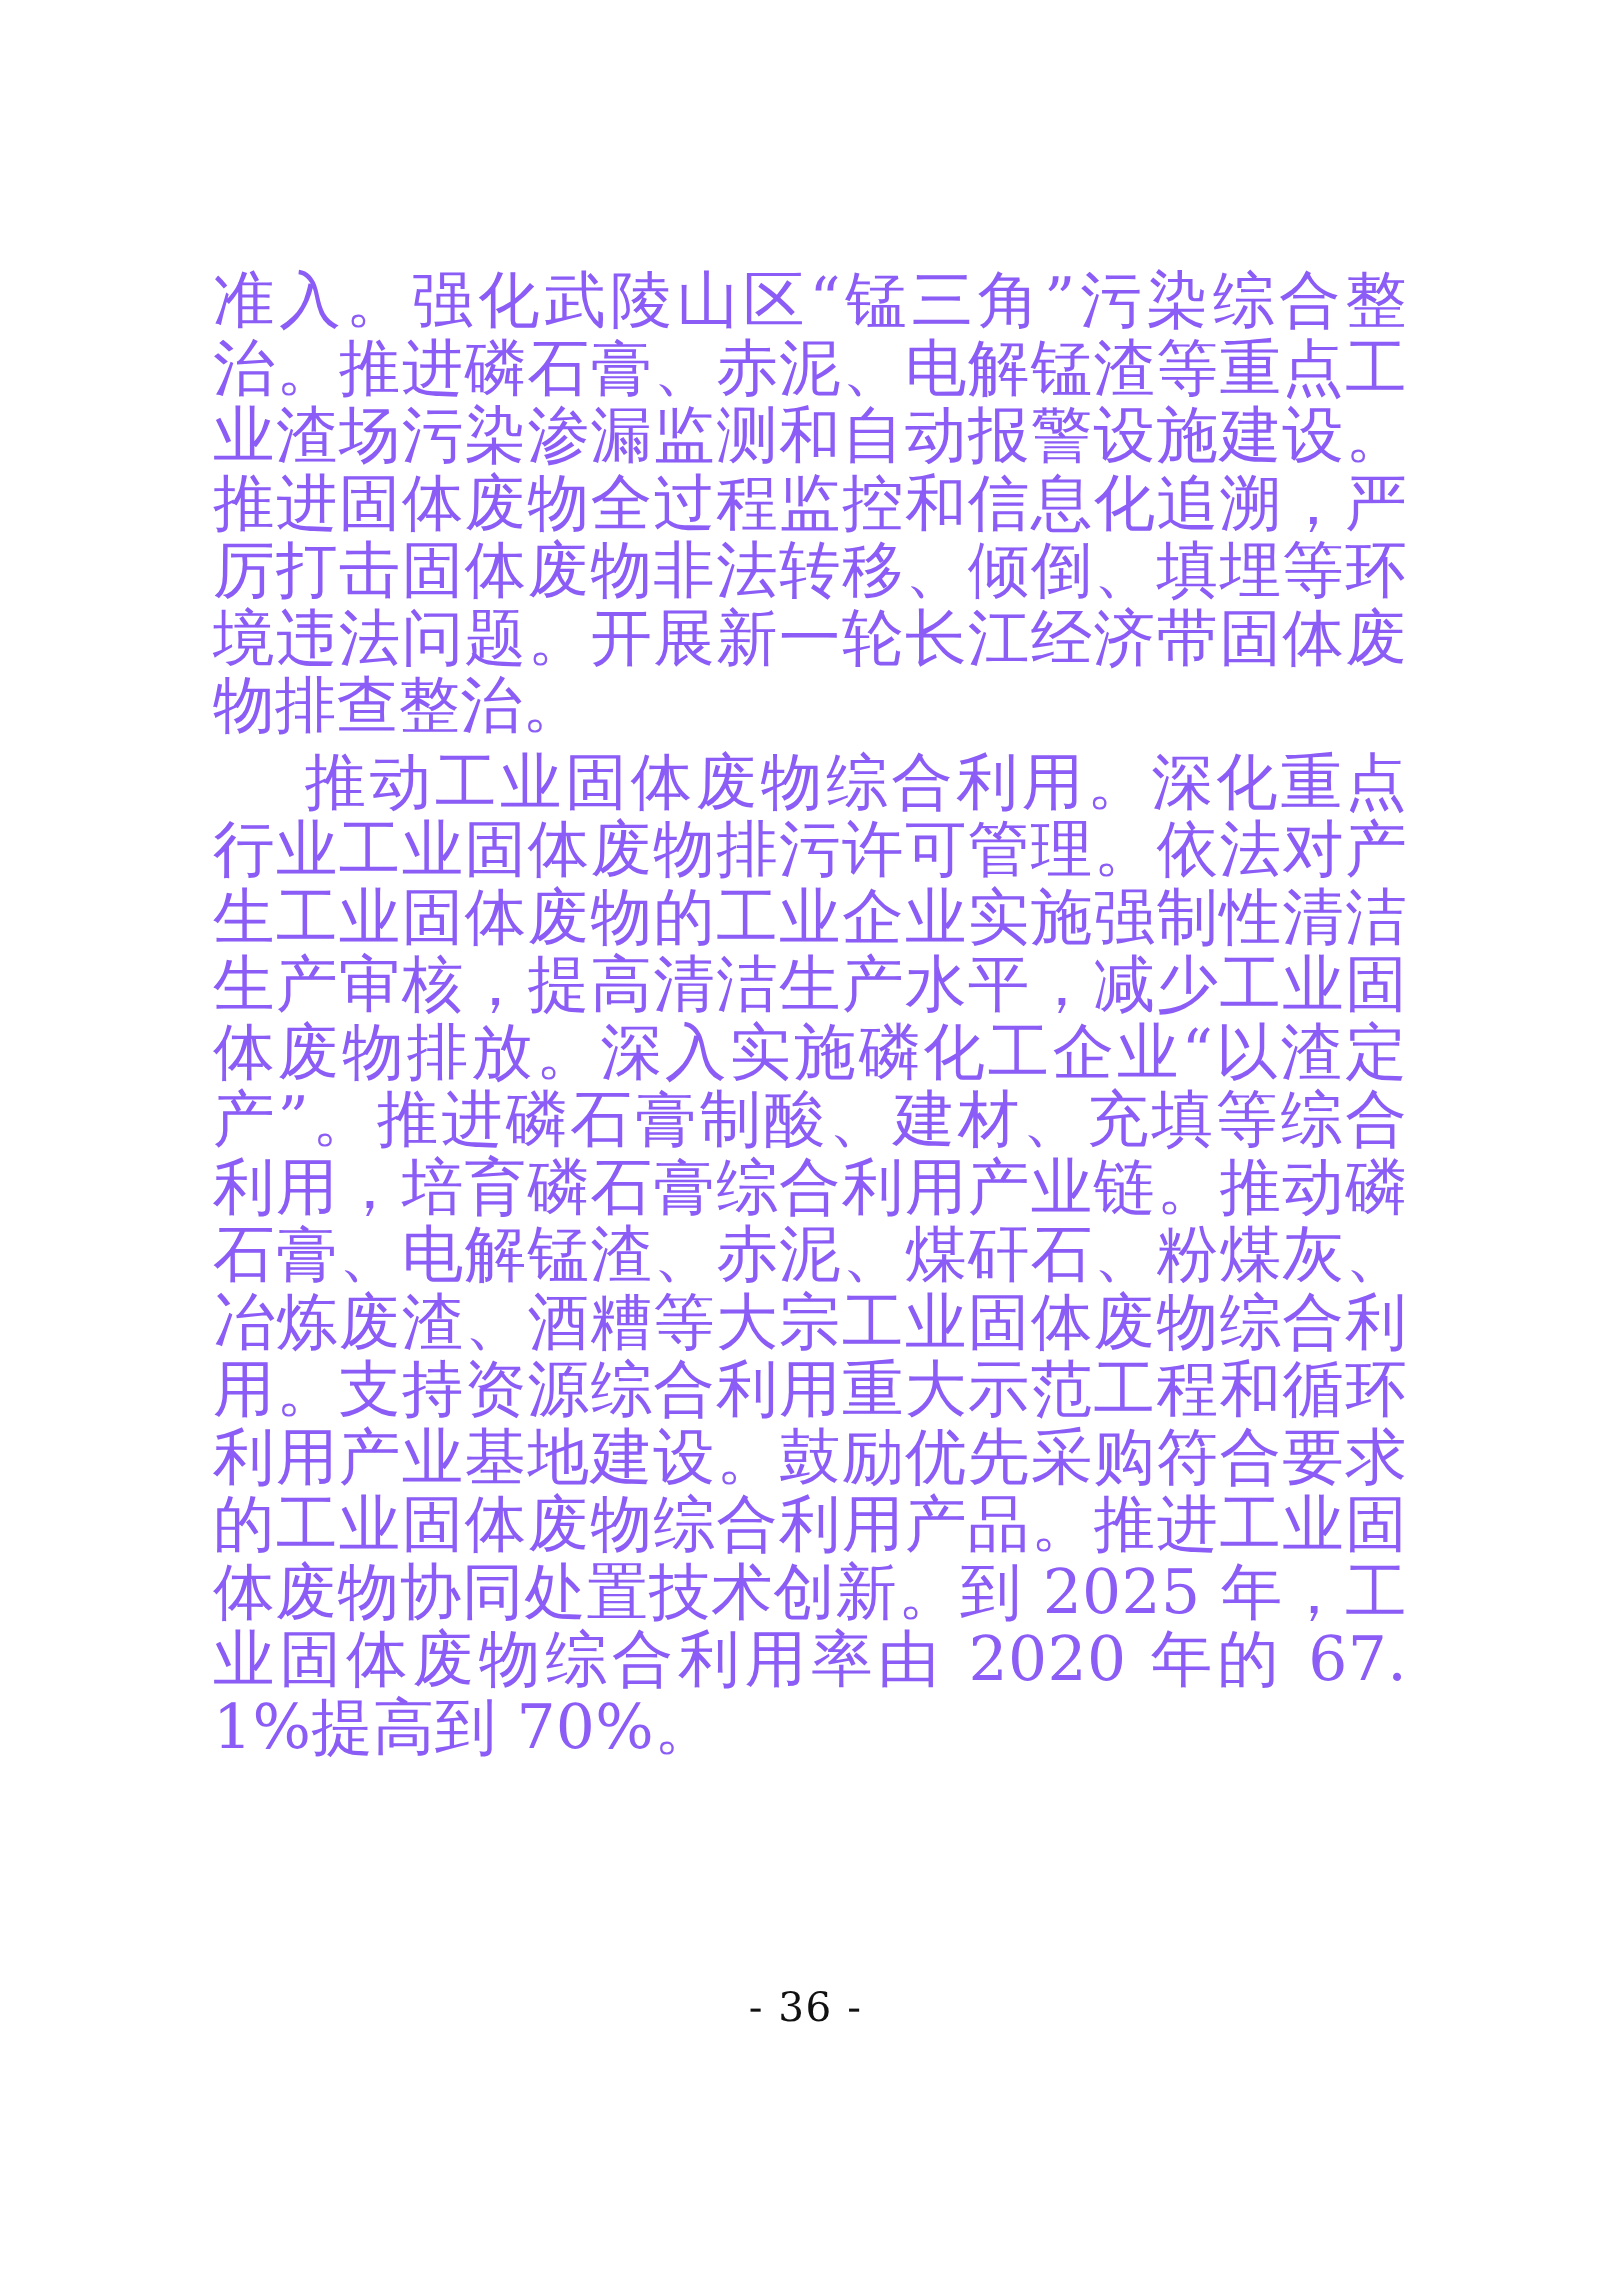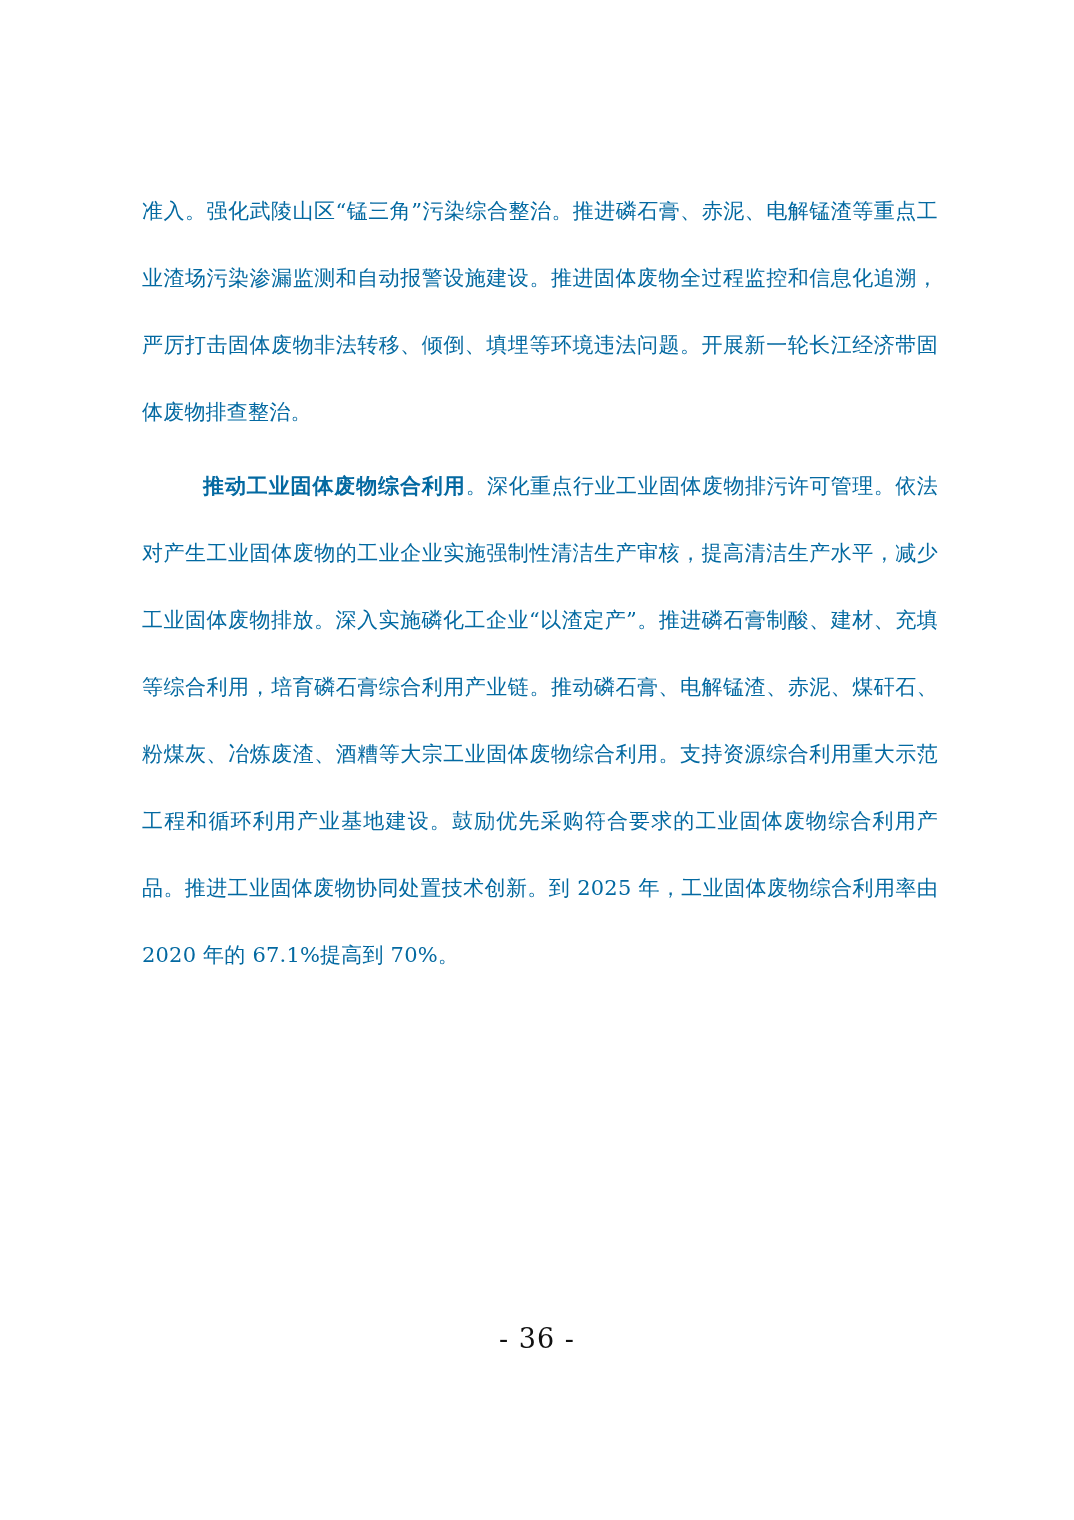"准入。强化武陵山区“锰三角”污染综合整治。推进磷石膏、赤泥、电解锰渣等重点工业渣" .para { color: #0369a1 -> #8b5cf6; font-size: 21px -> 41px; line-height: 67px -> 45px }
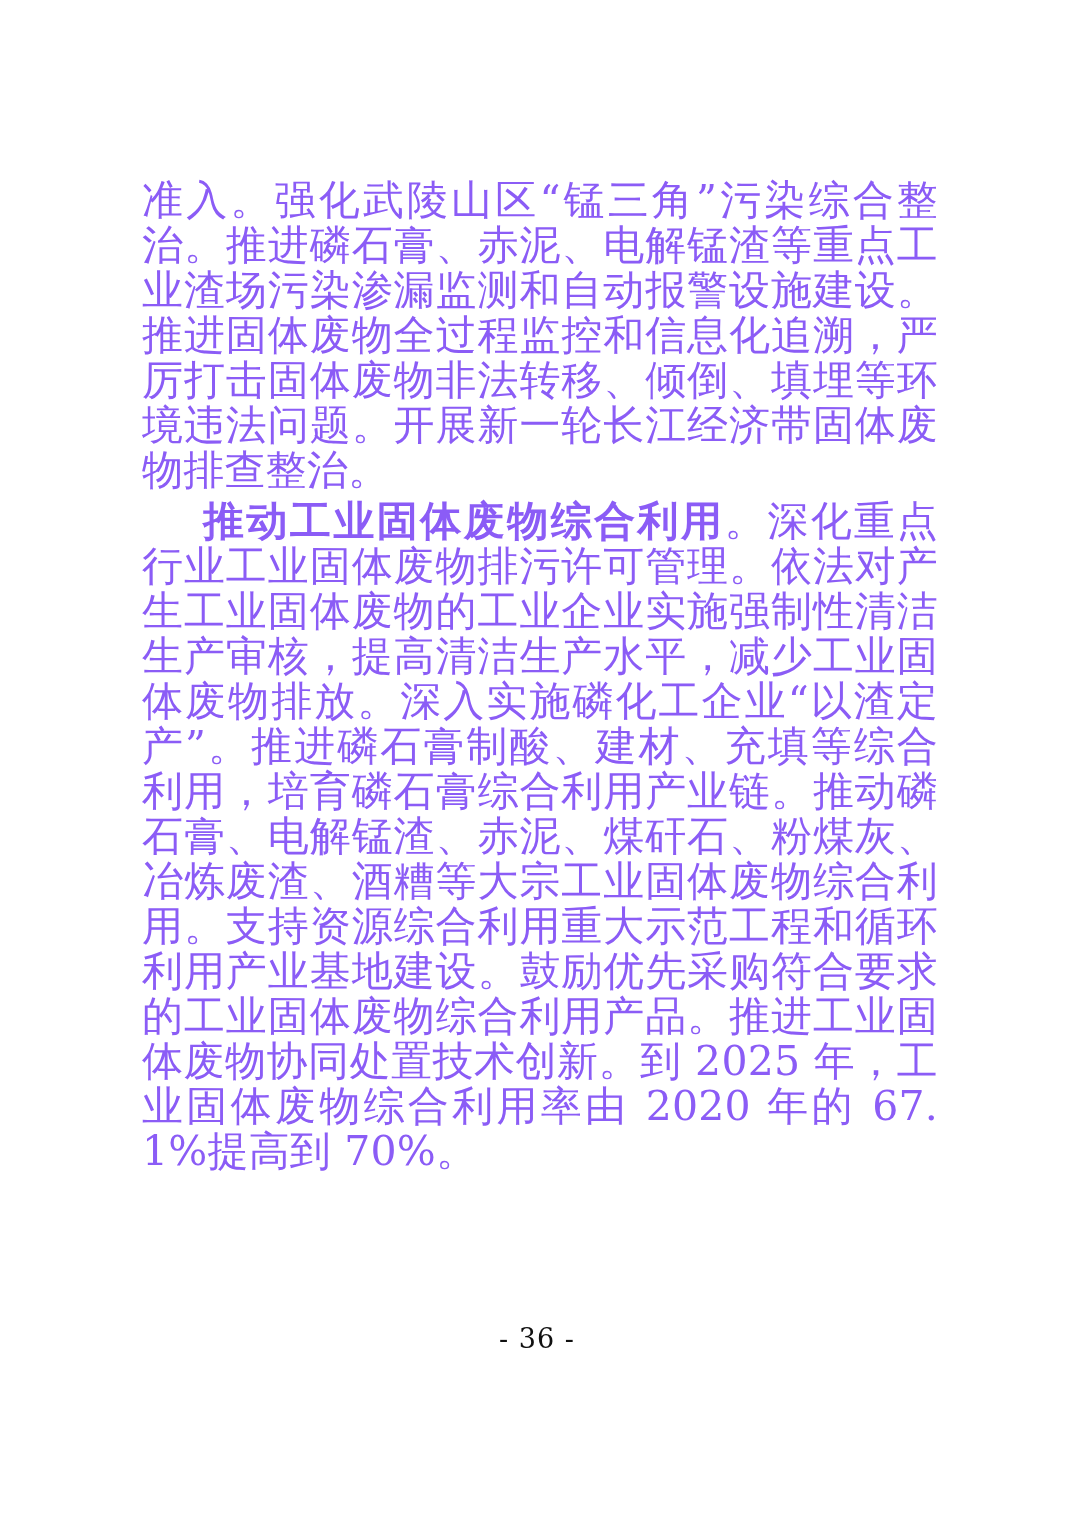"推动工业固体废物综合利用" .para .lead { font-weight: bold -> normal }
